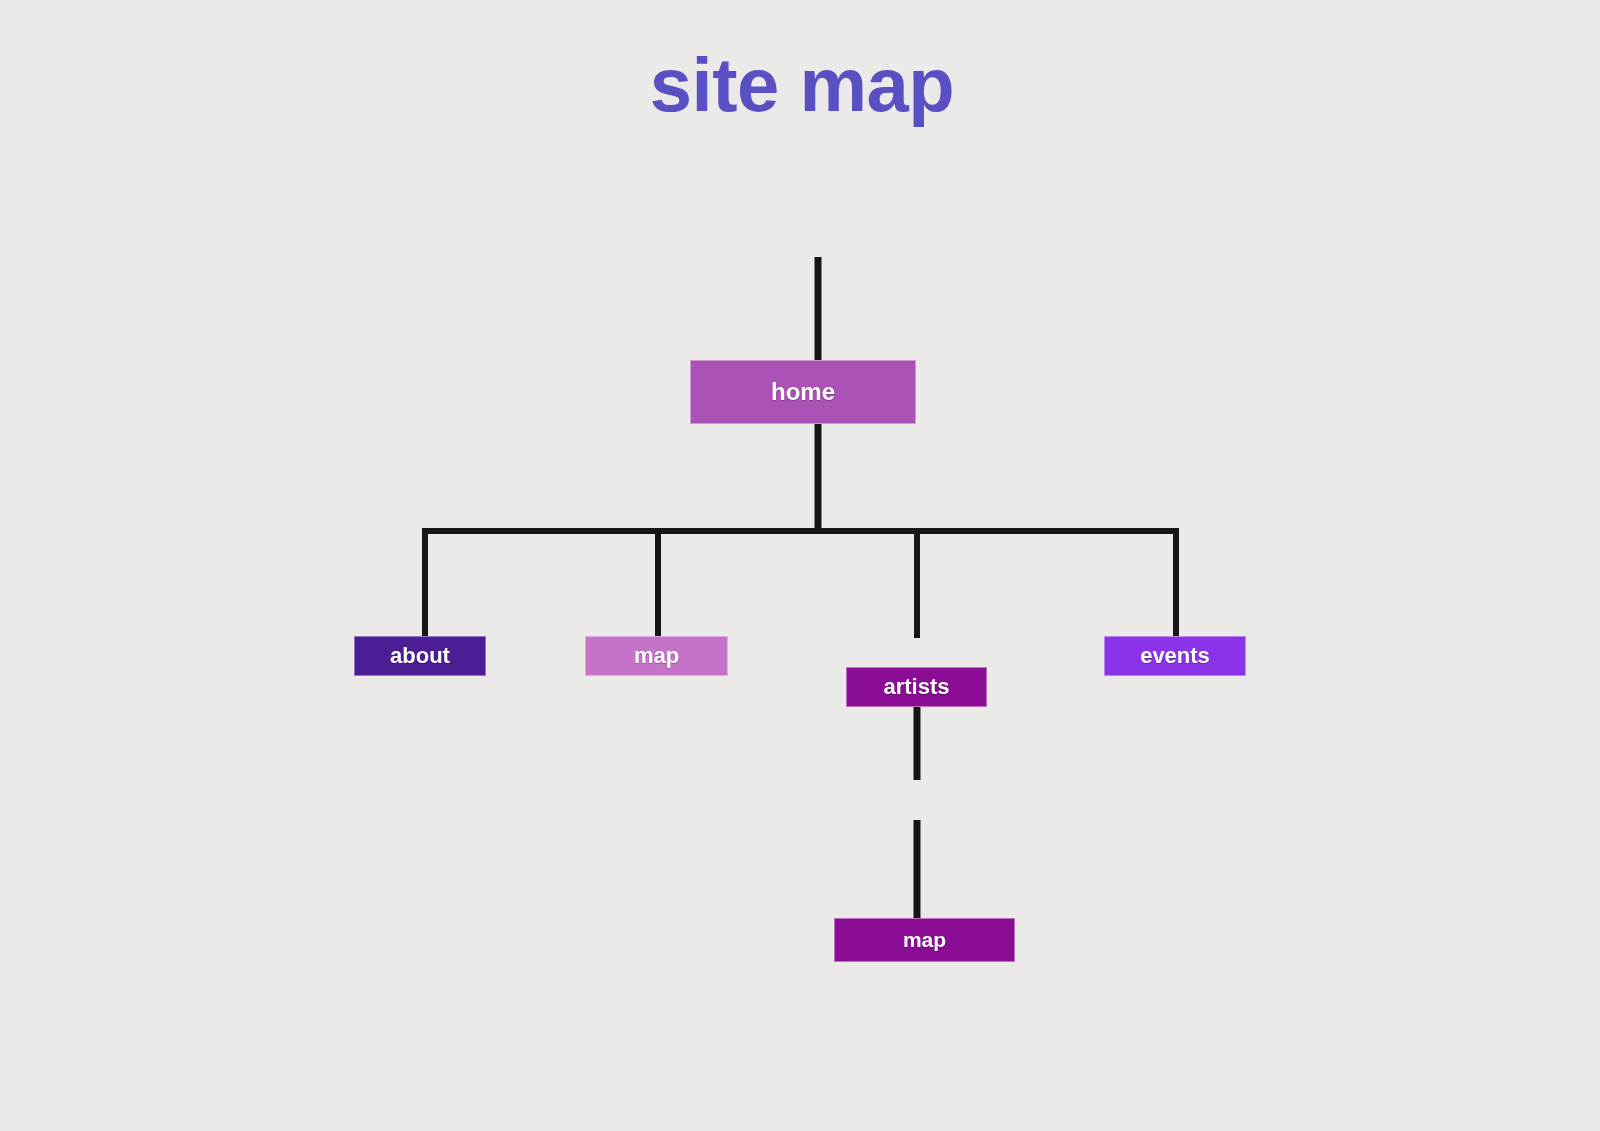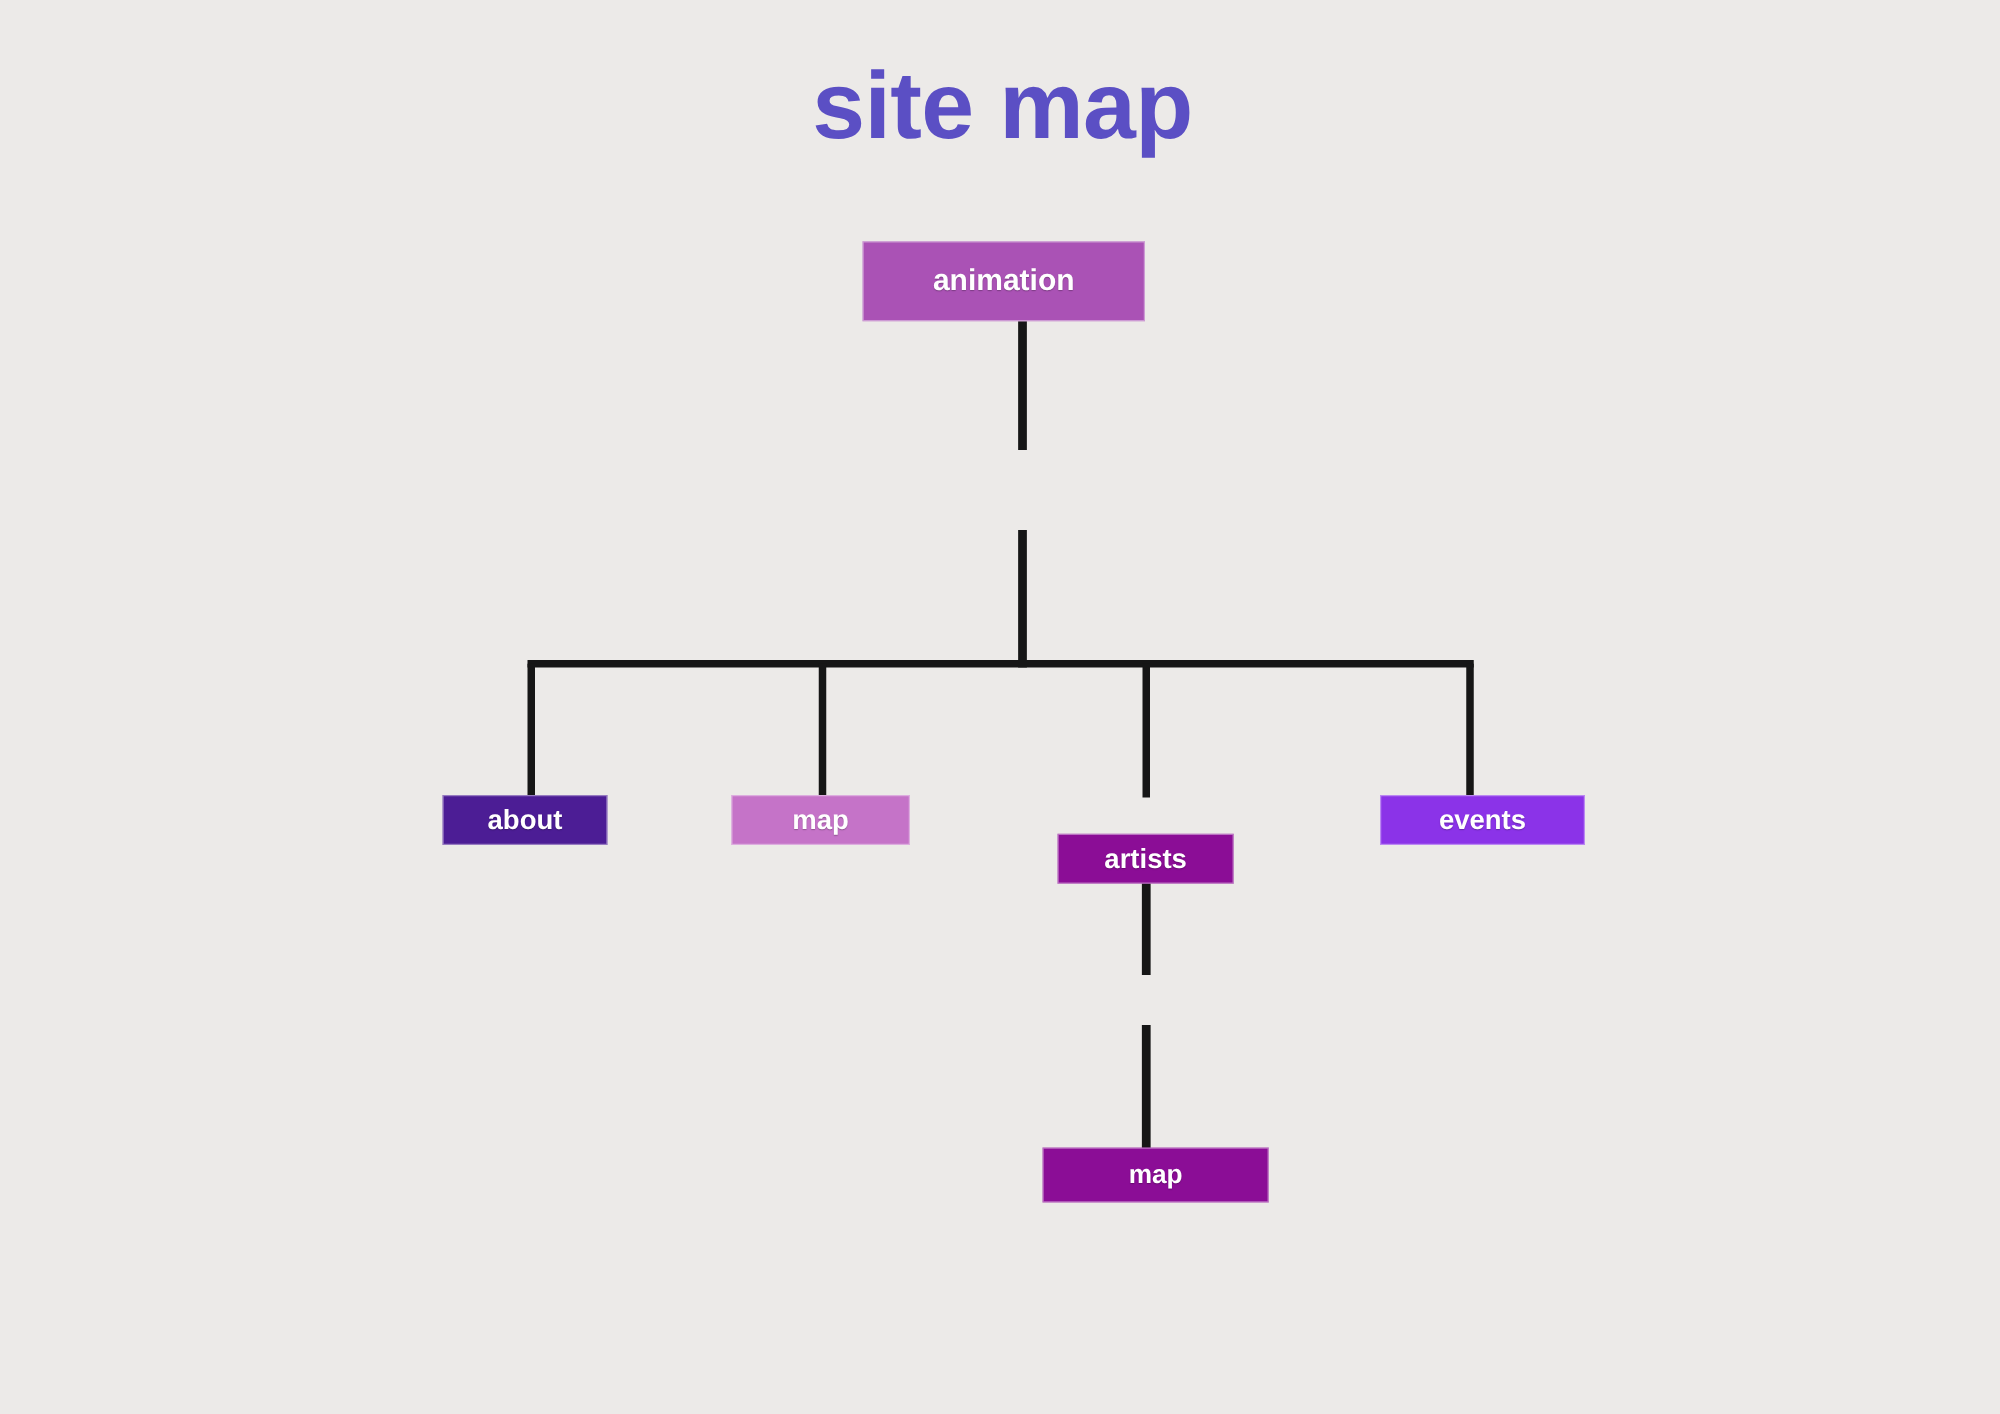"animation" div.node { html: <div> <span>animation</span> </div> -> none }
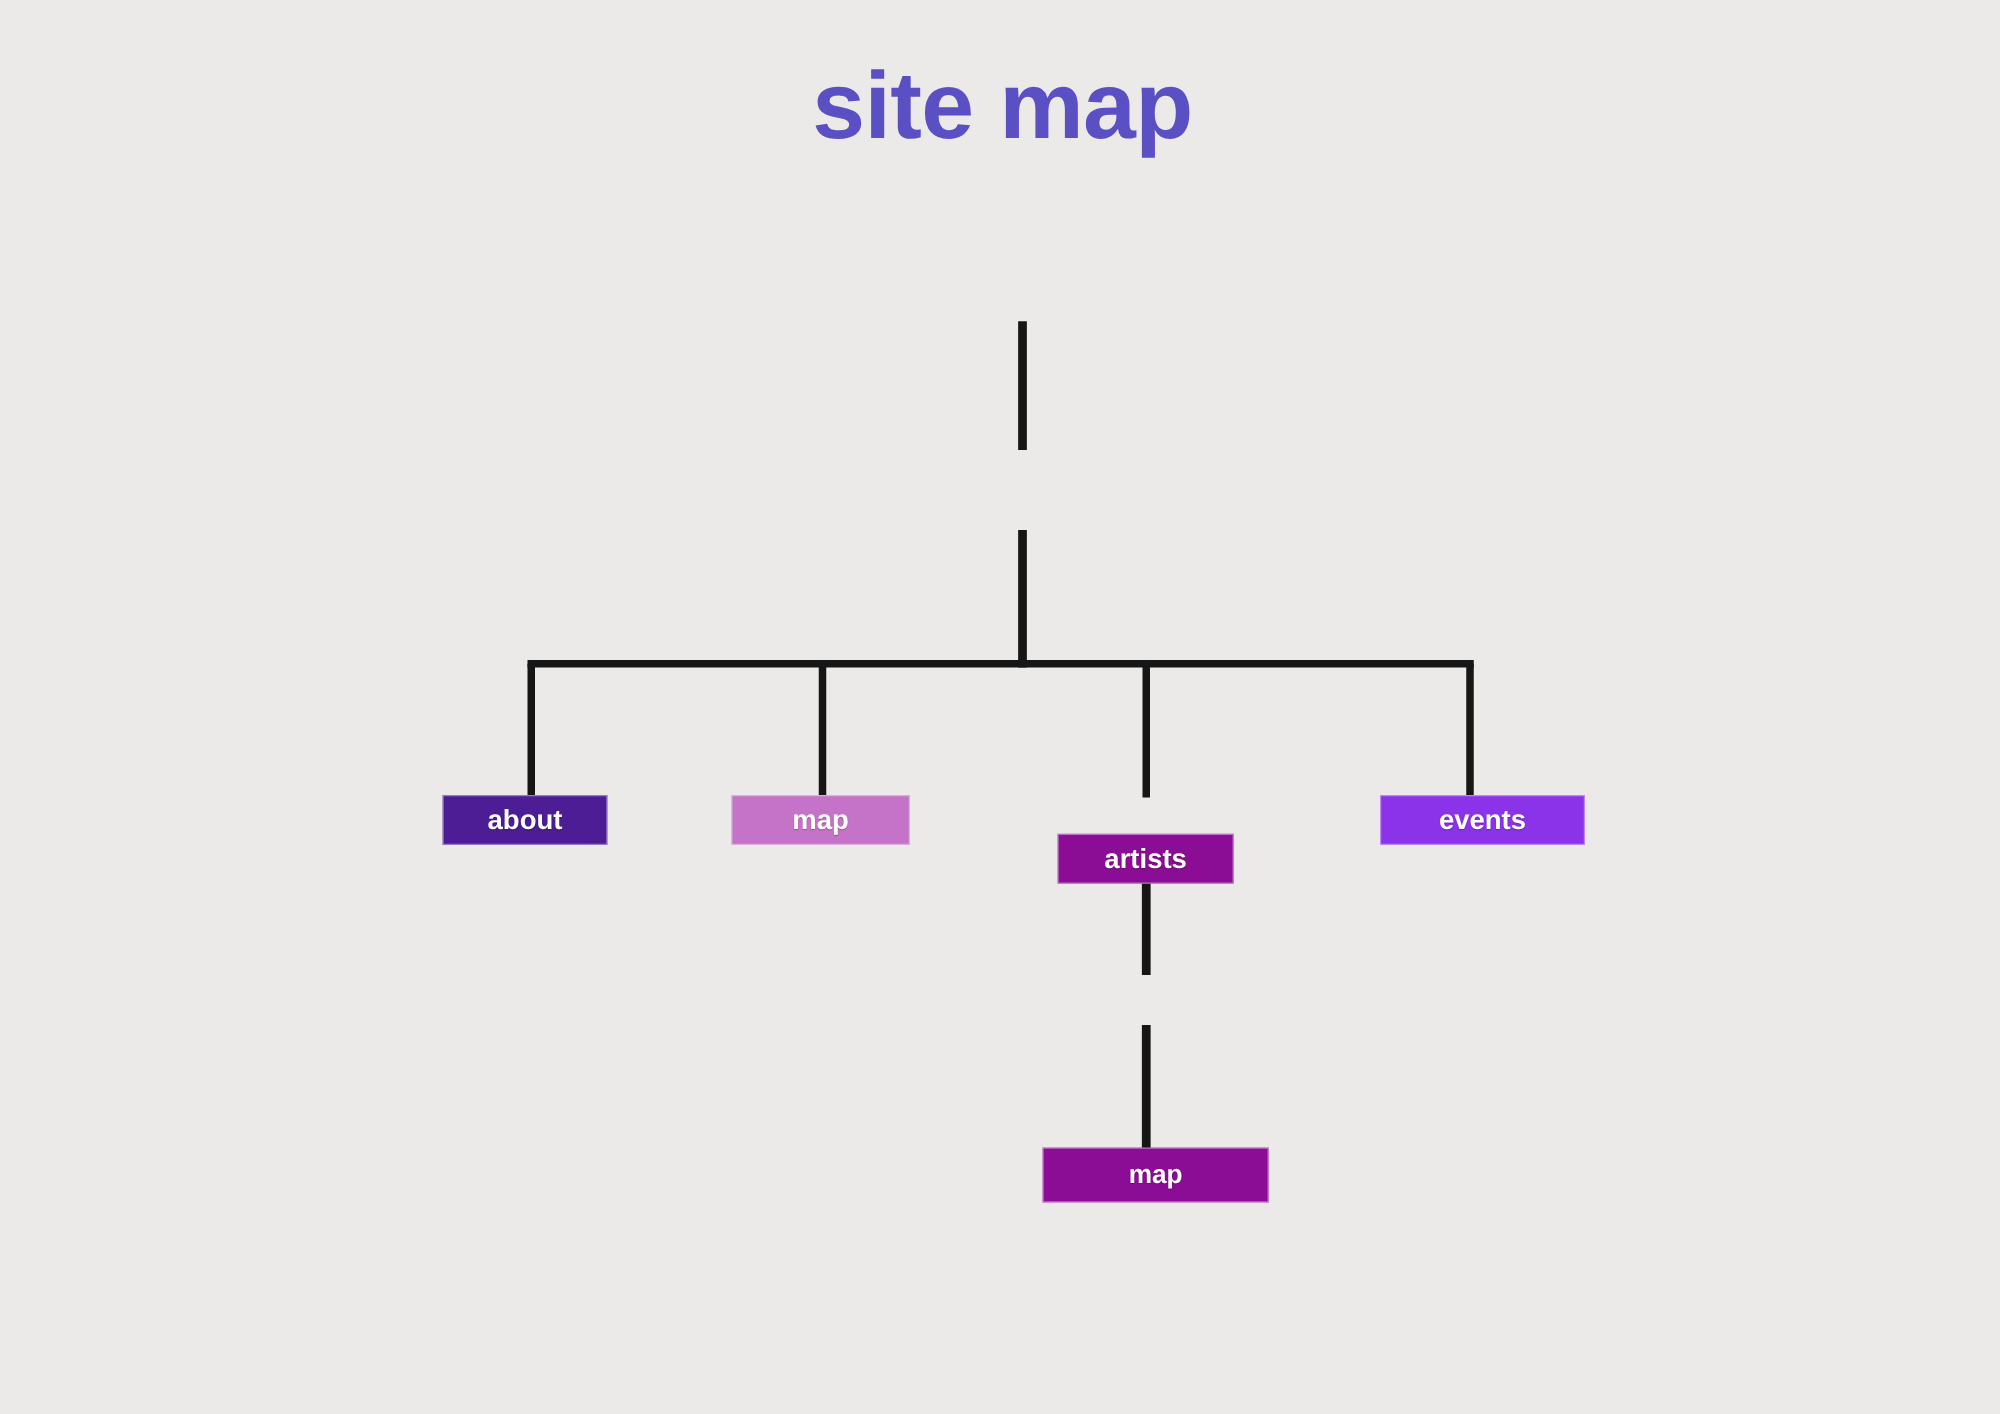"home" div.node { html: none -> <div> <span>home</span> </div> }
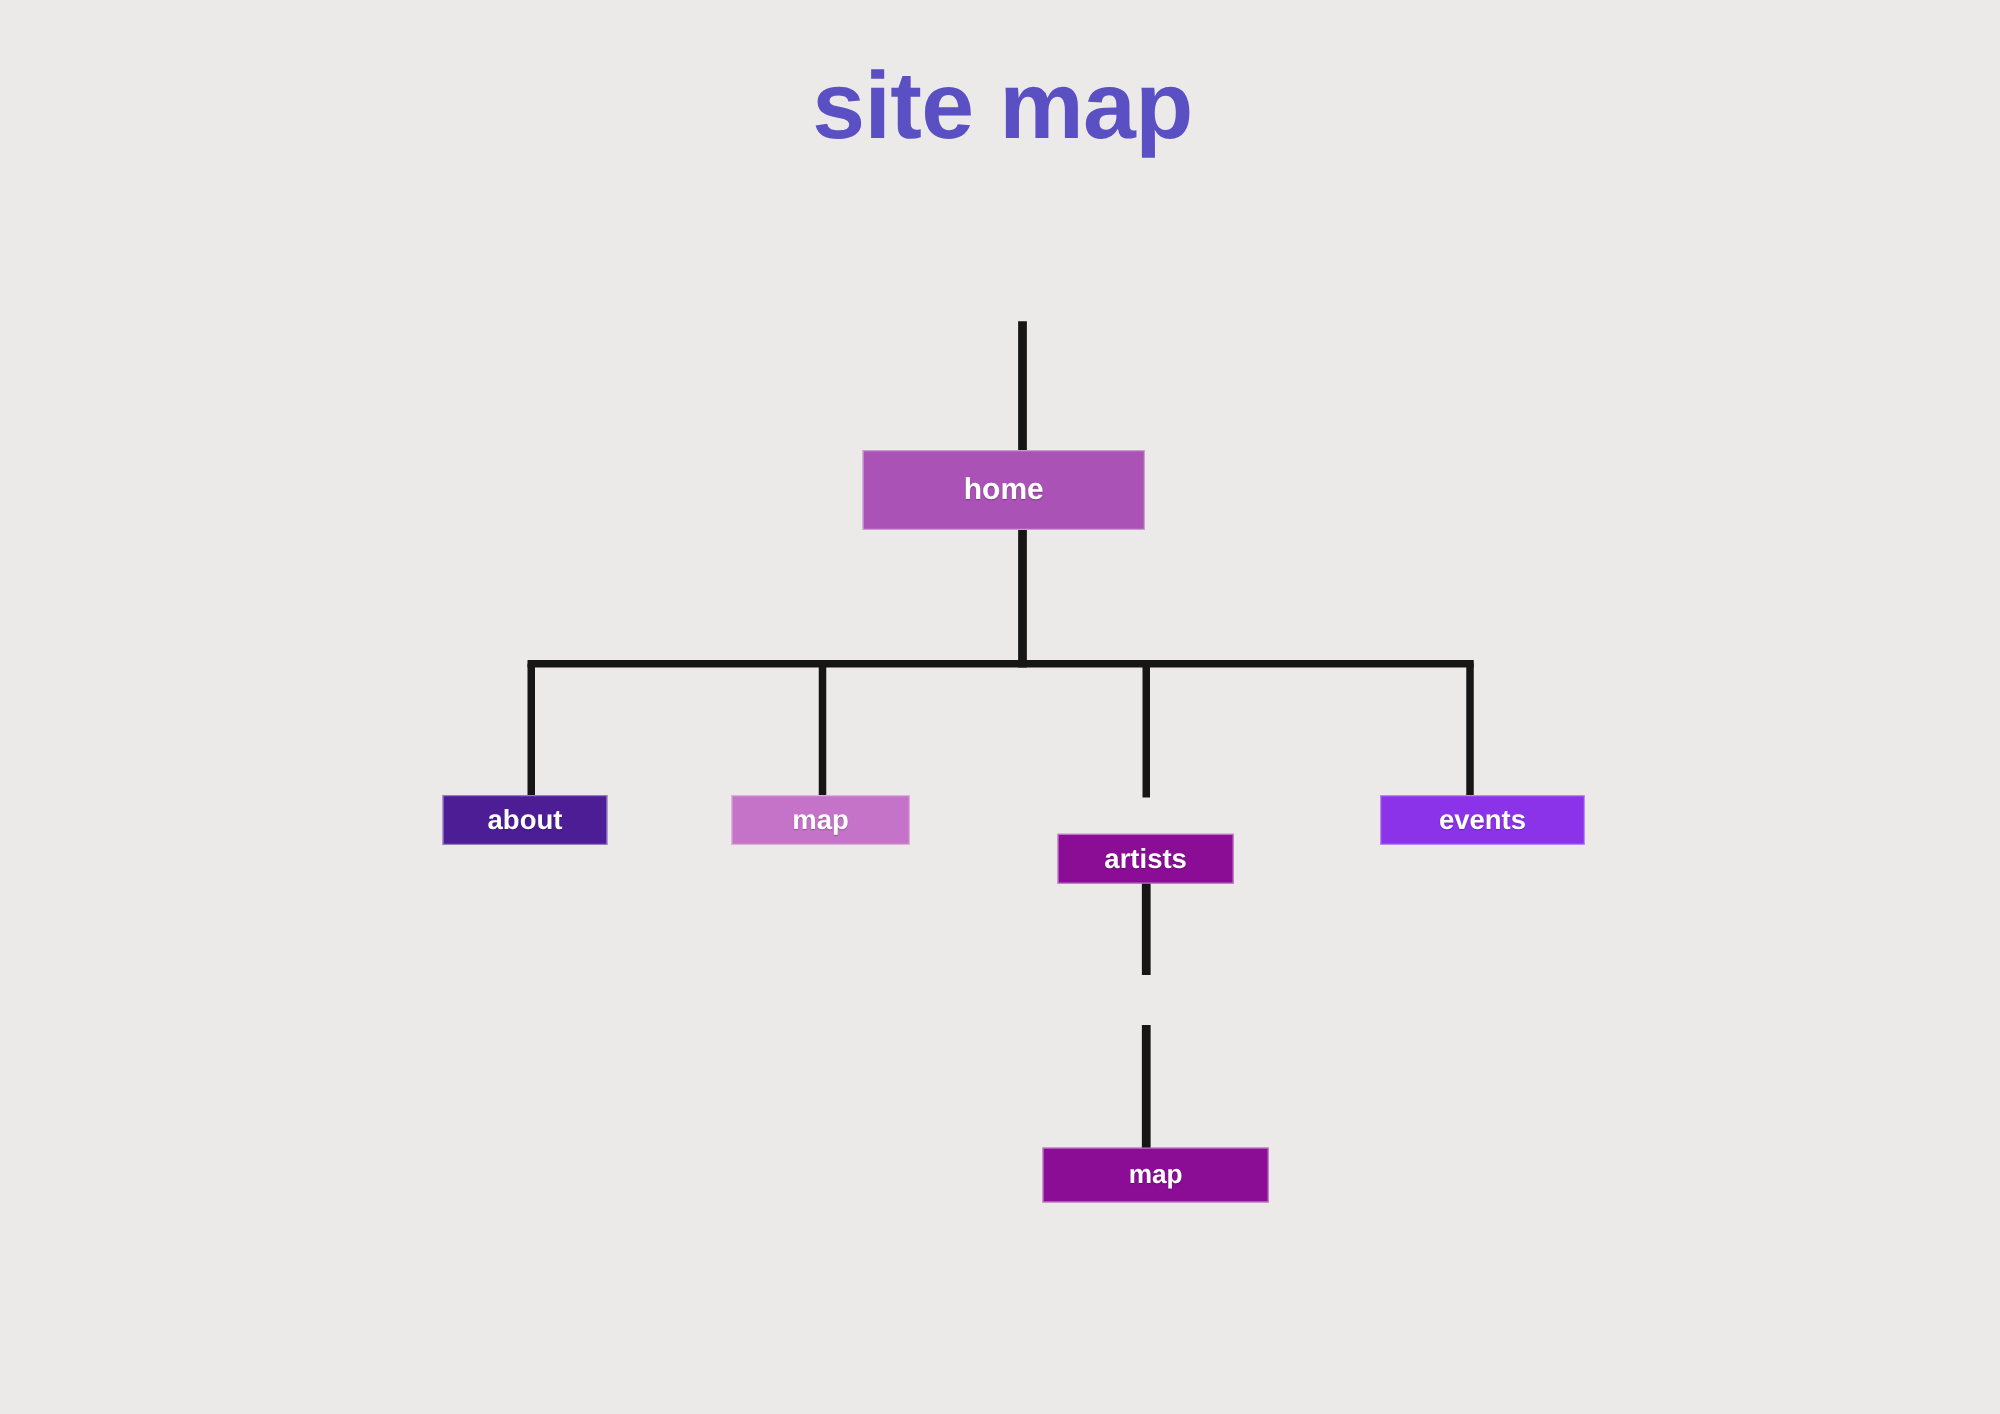"events" div.node { width: 164px -> 142px }
